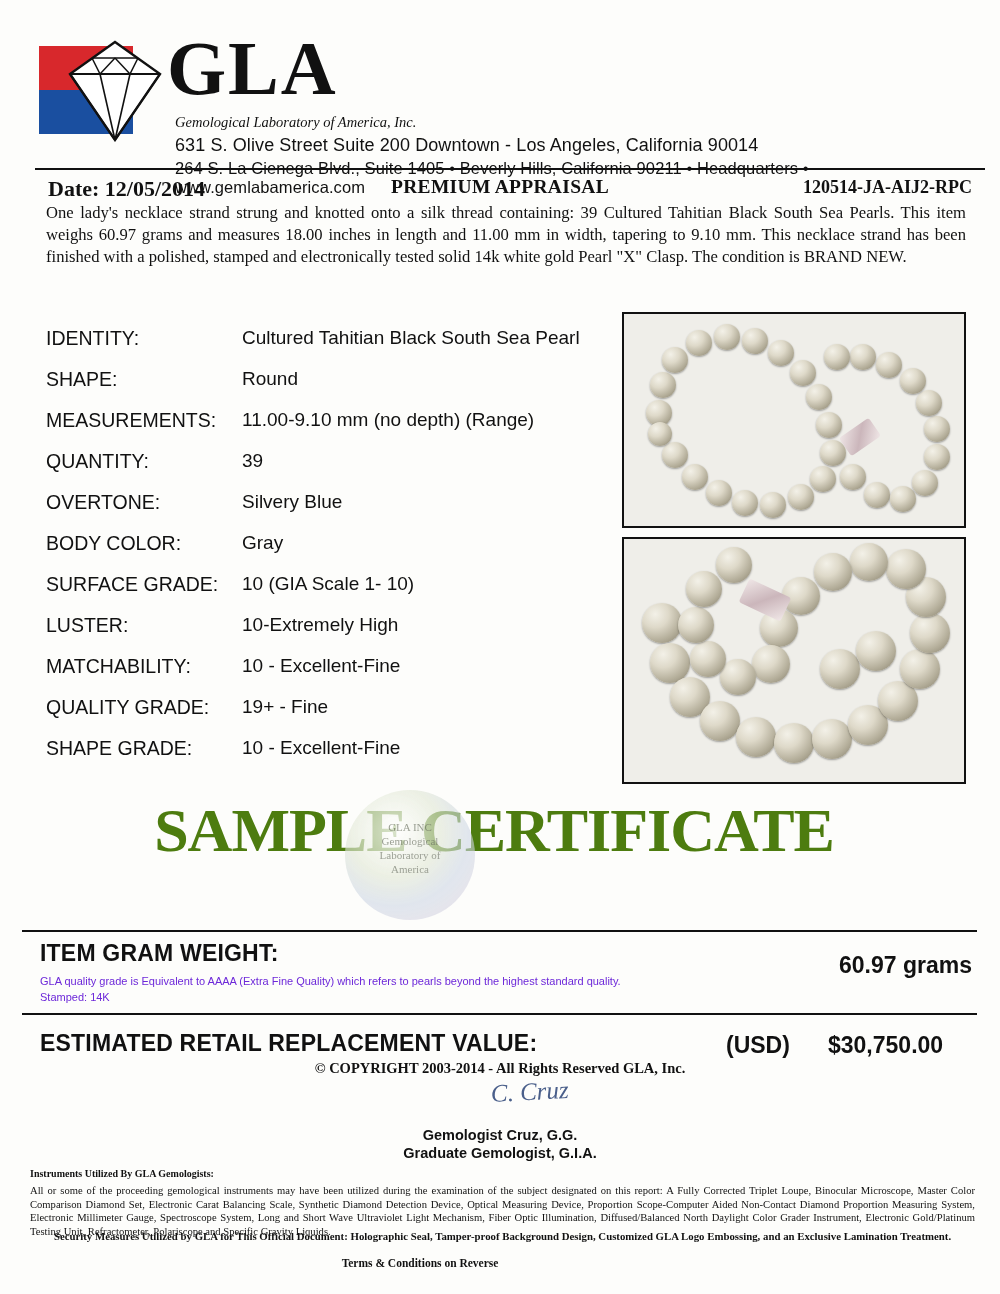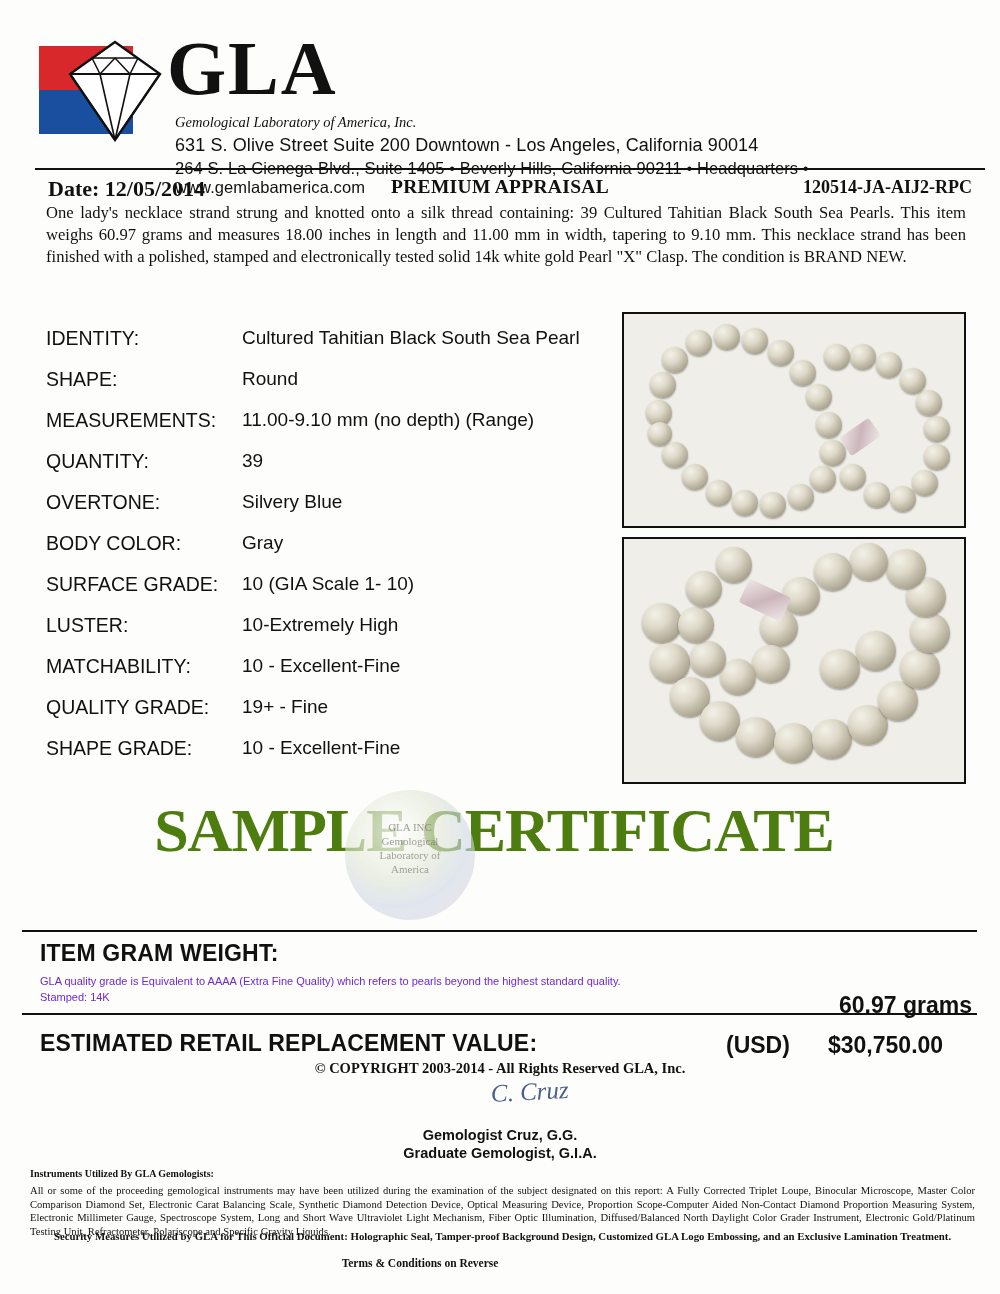"60.97 grams" div.sec-value { margin-top: 40px -> none }
